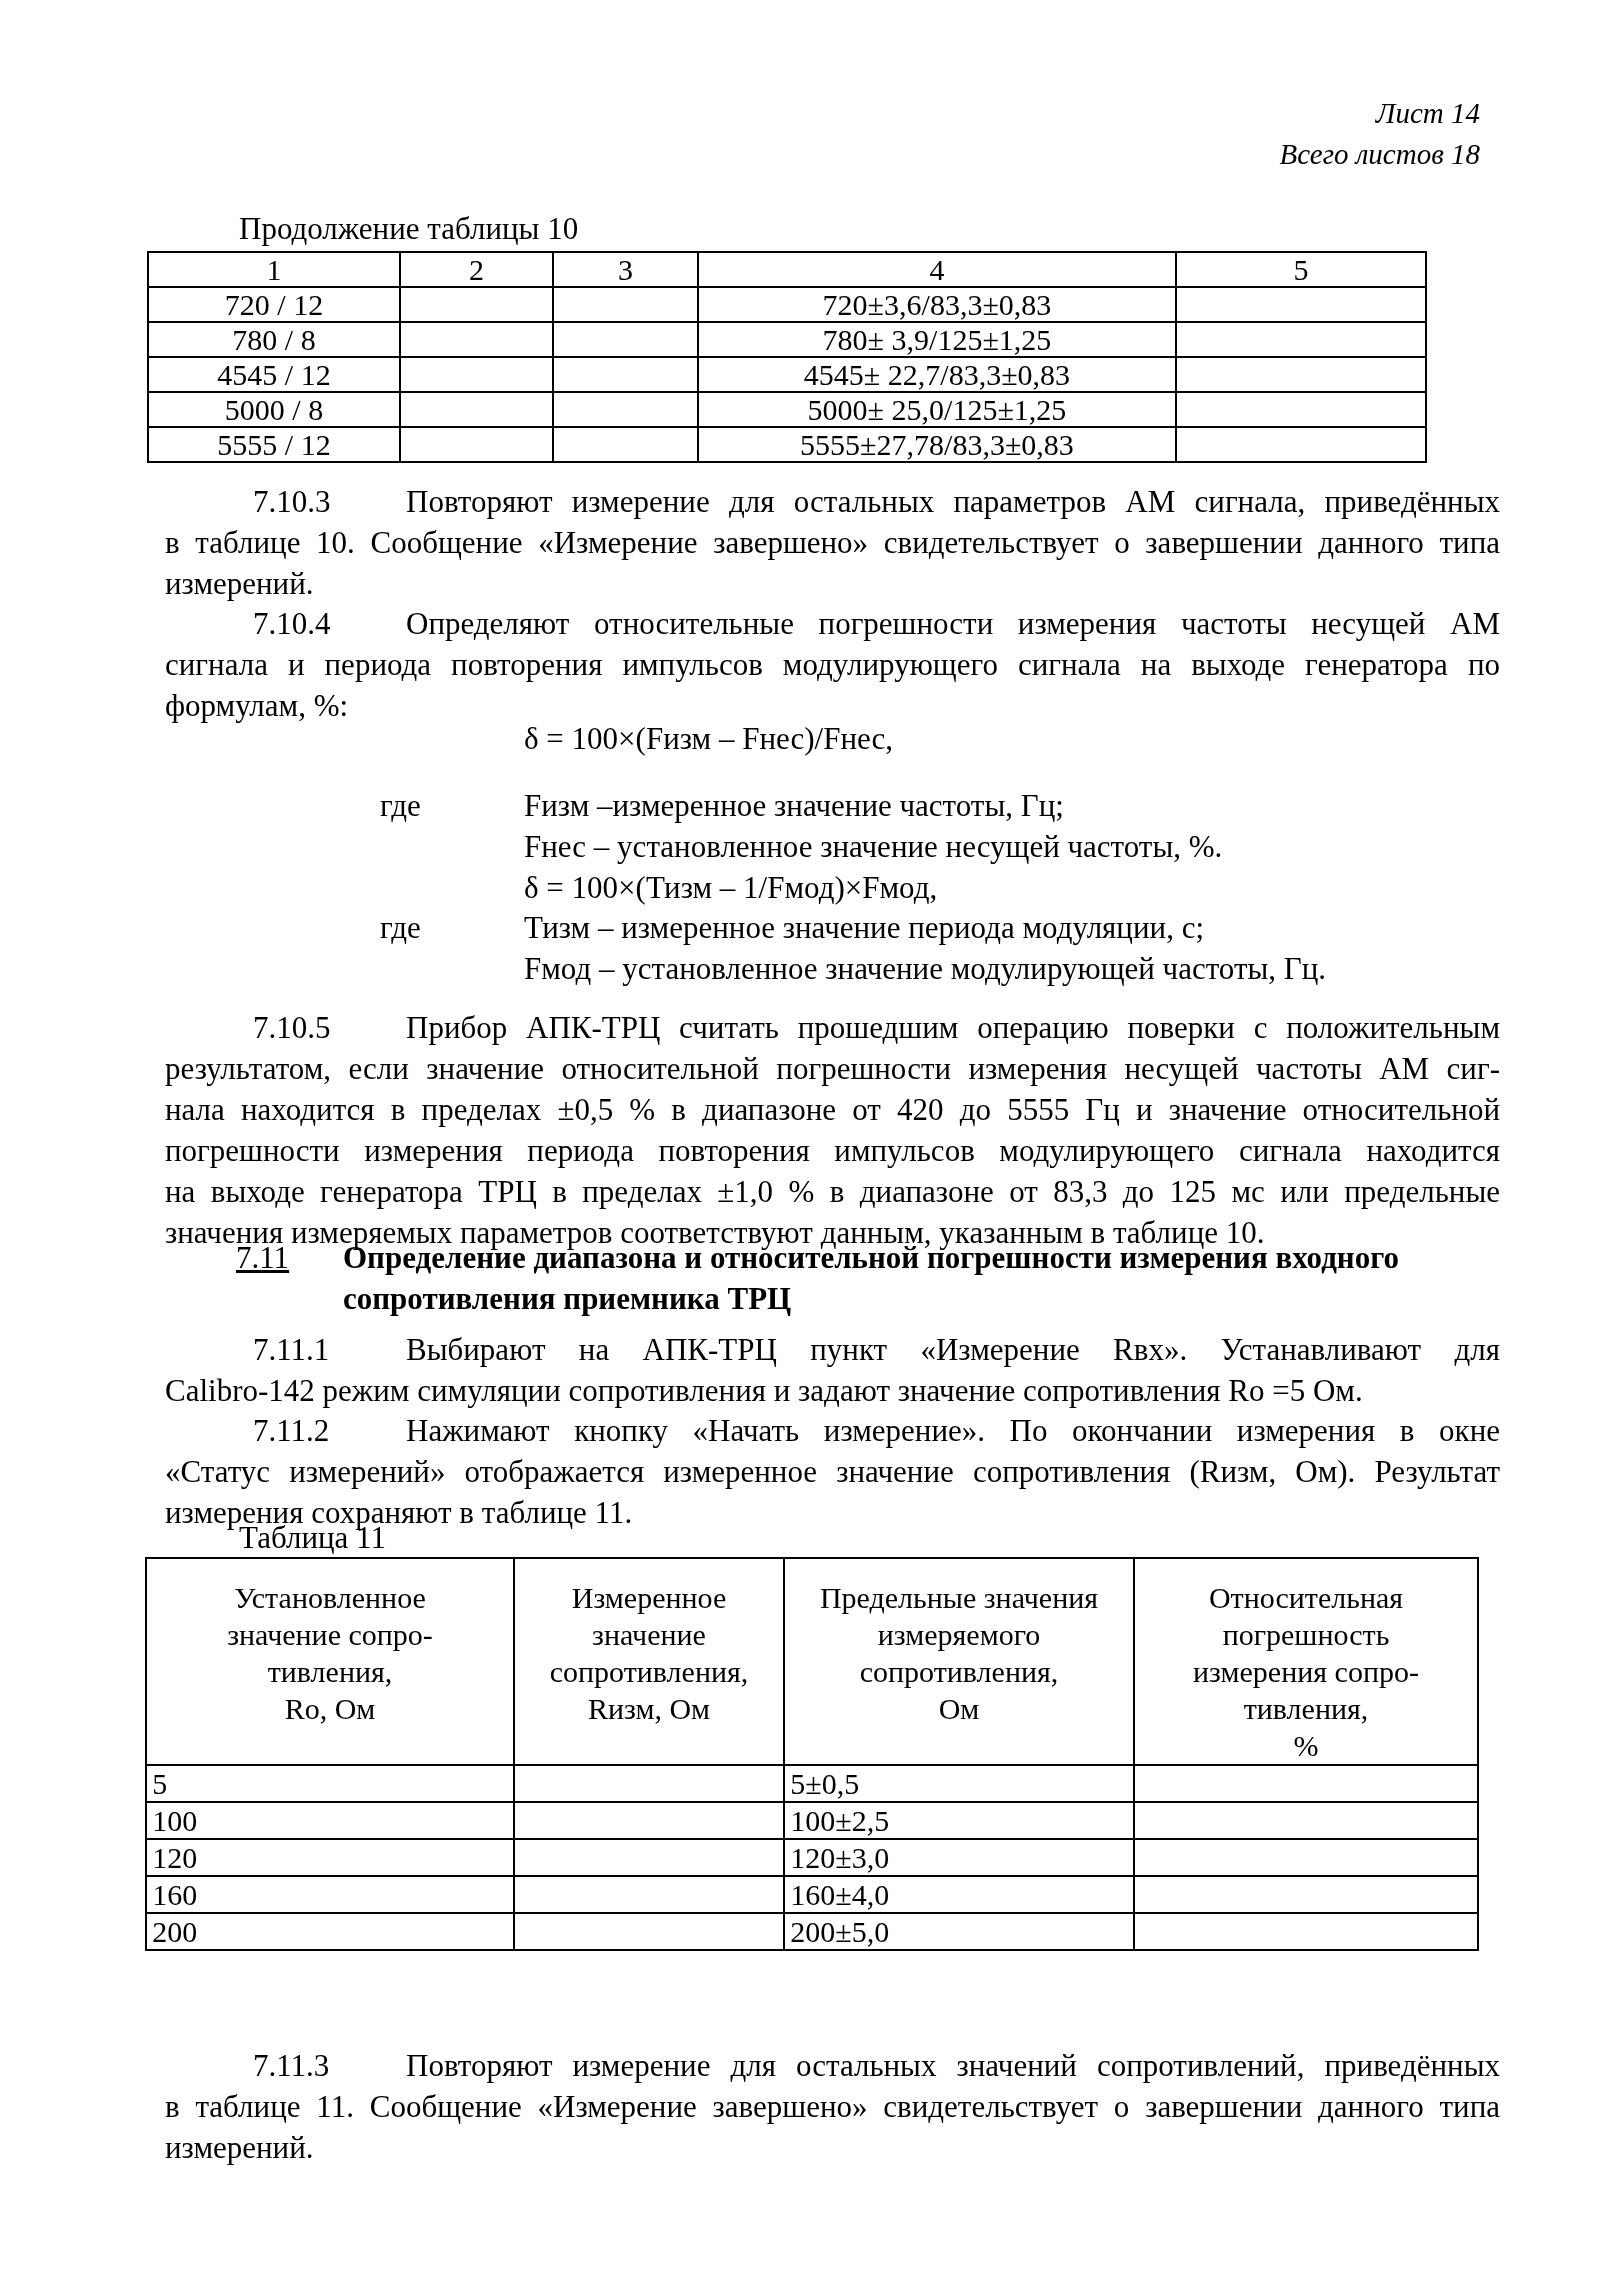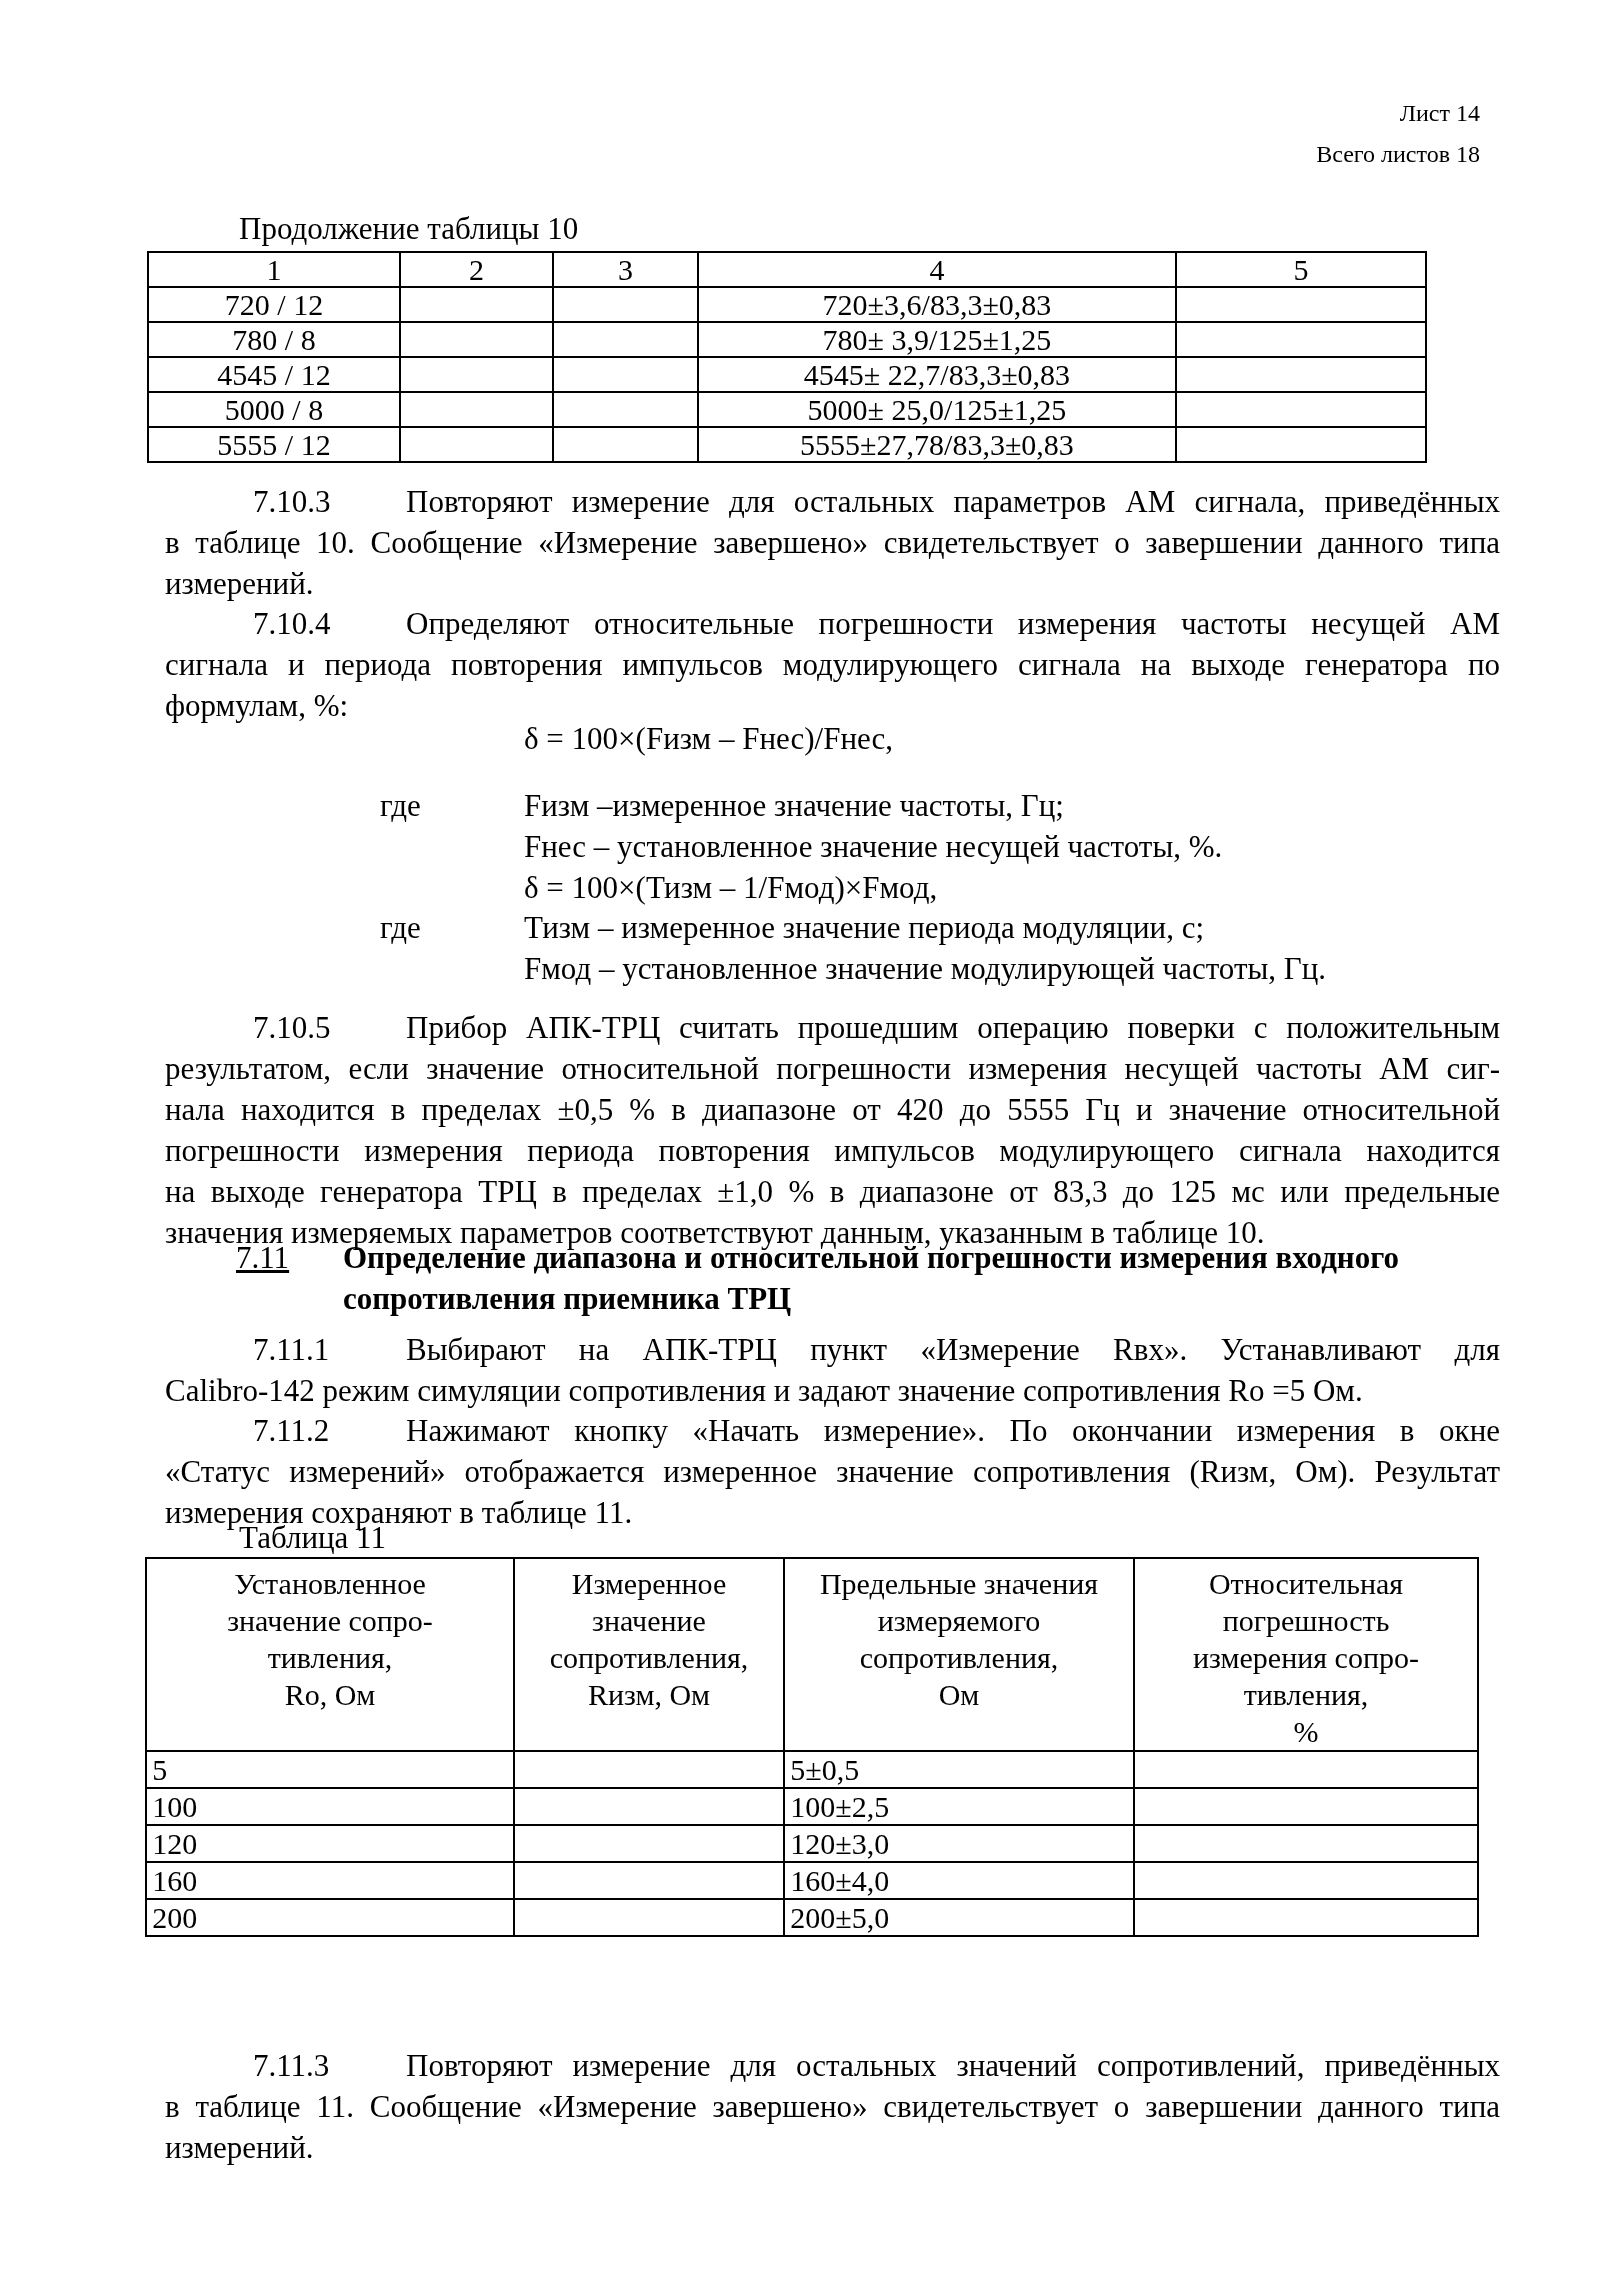"Лист 14" .sheet-info { font-size: 24px -> 29px; font-style: none -> italic }
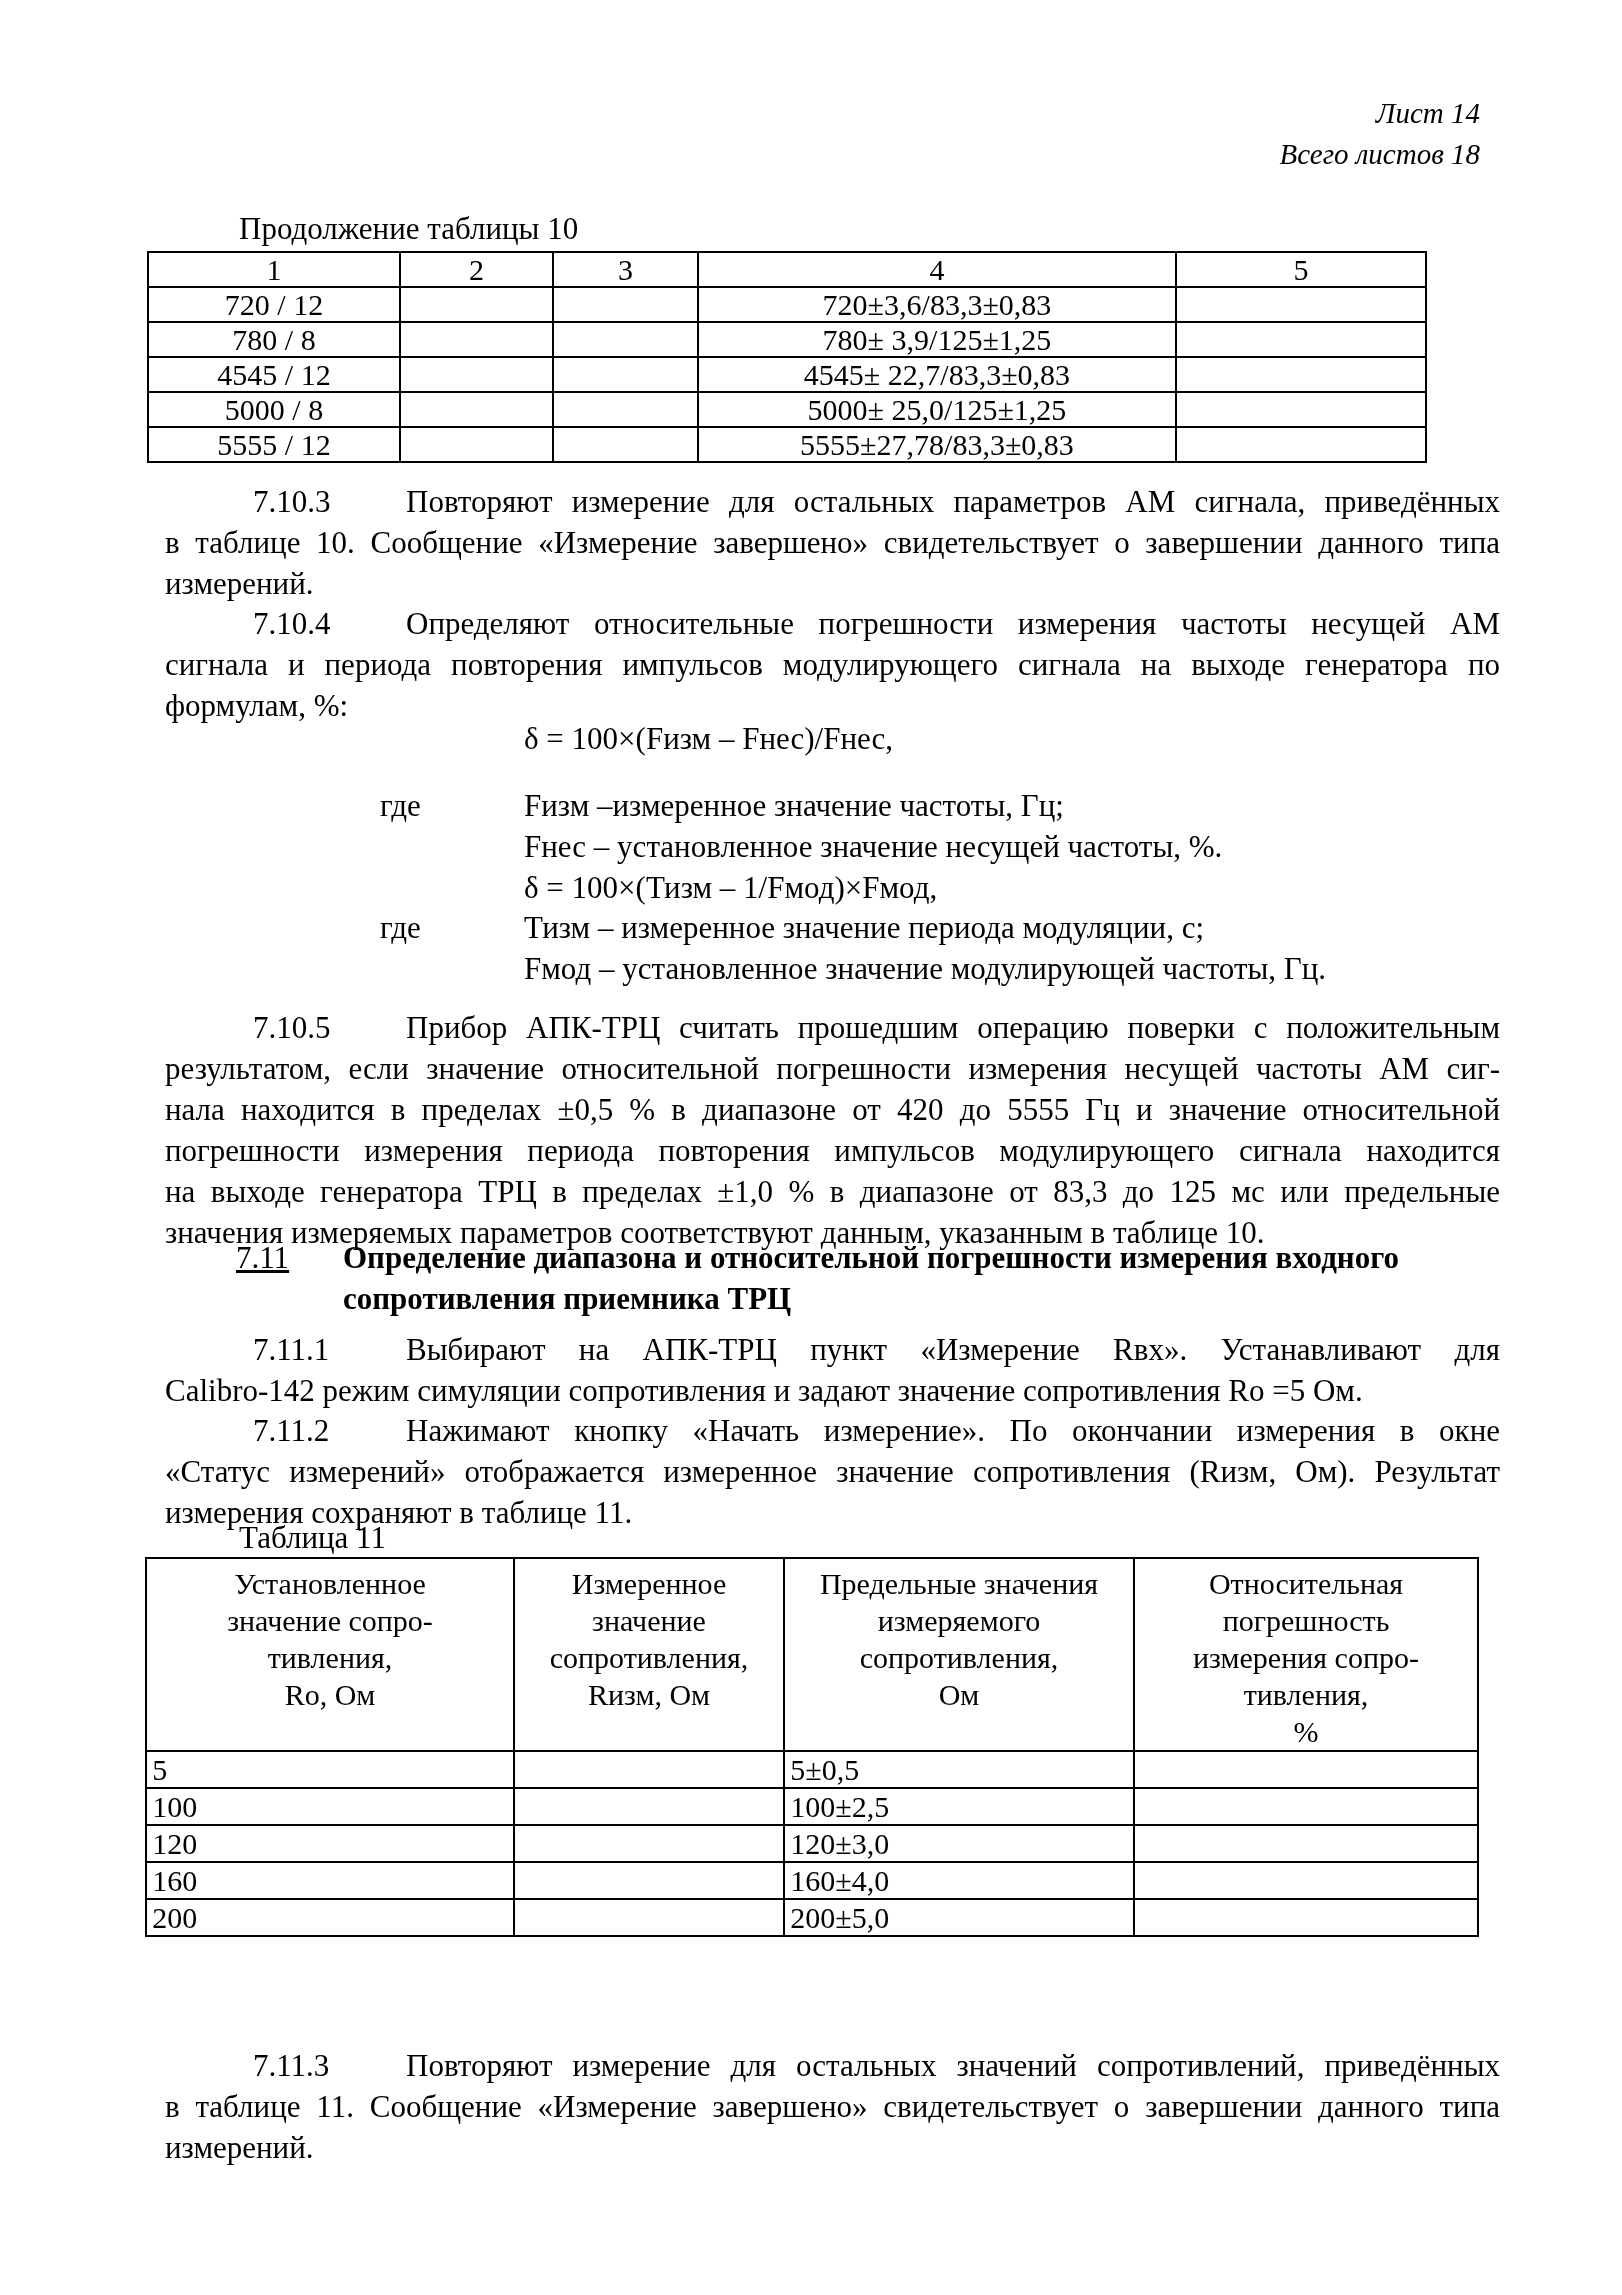"Установленное" #t11 td.h { padding-top: 6px -> 20px }
